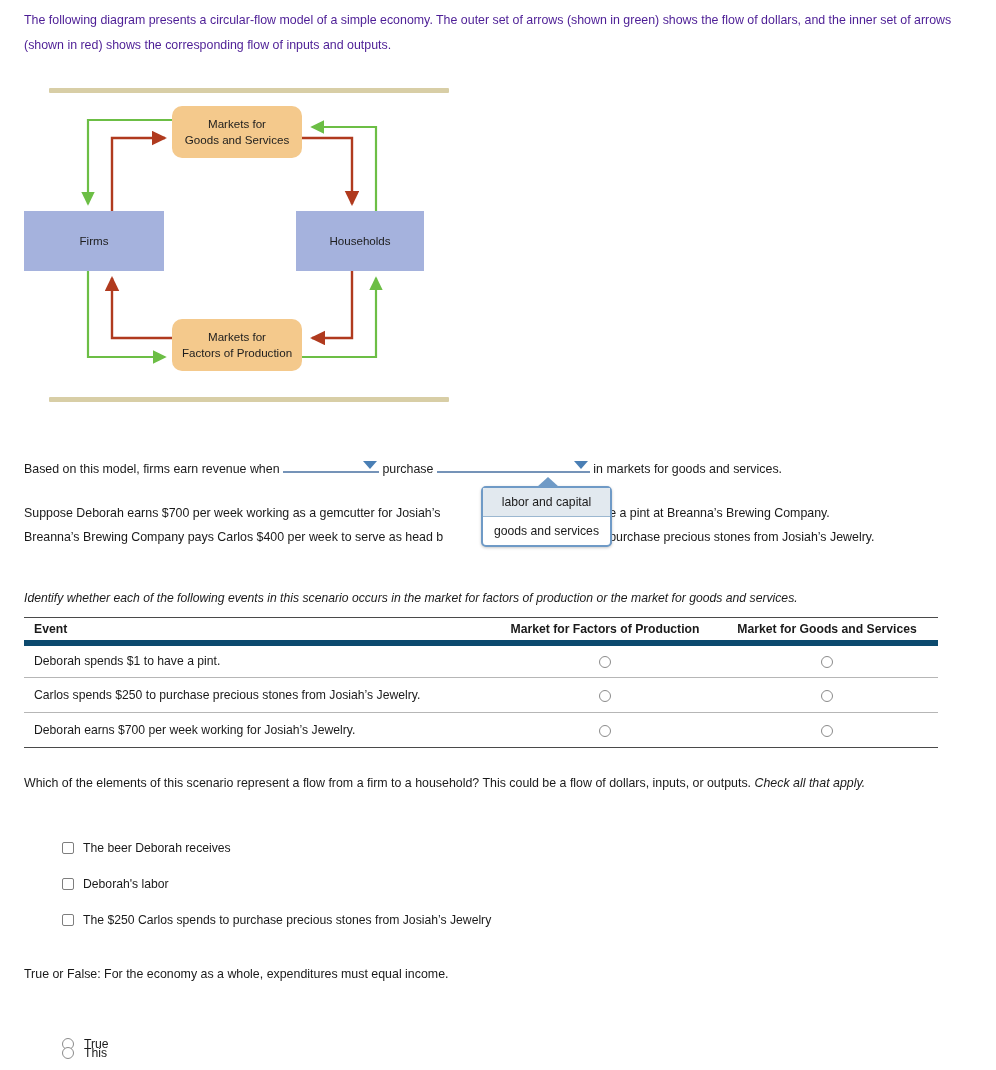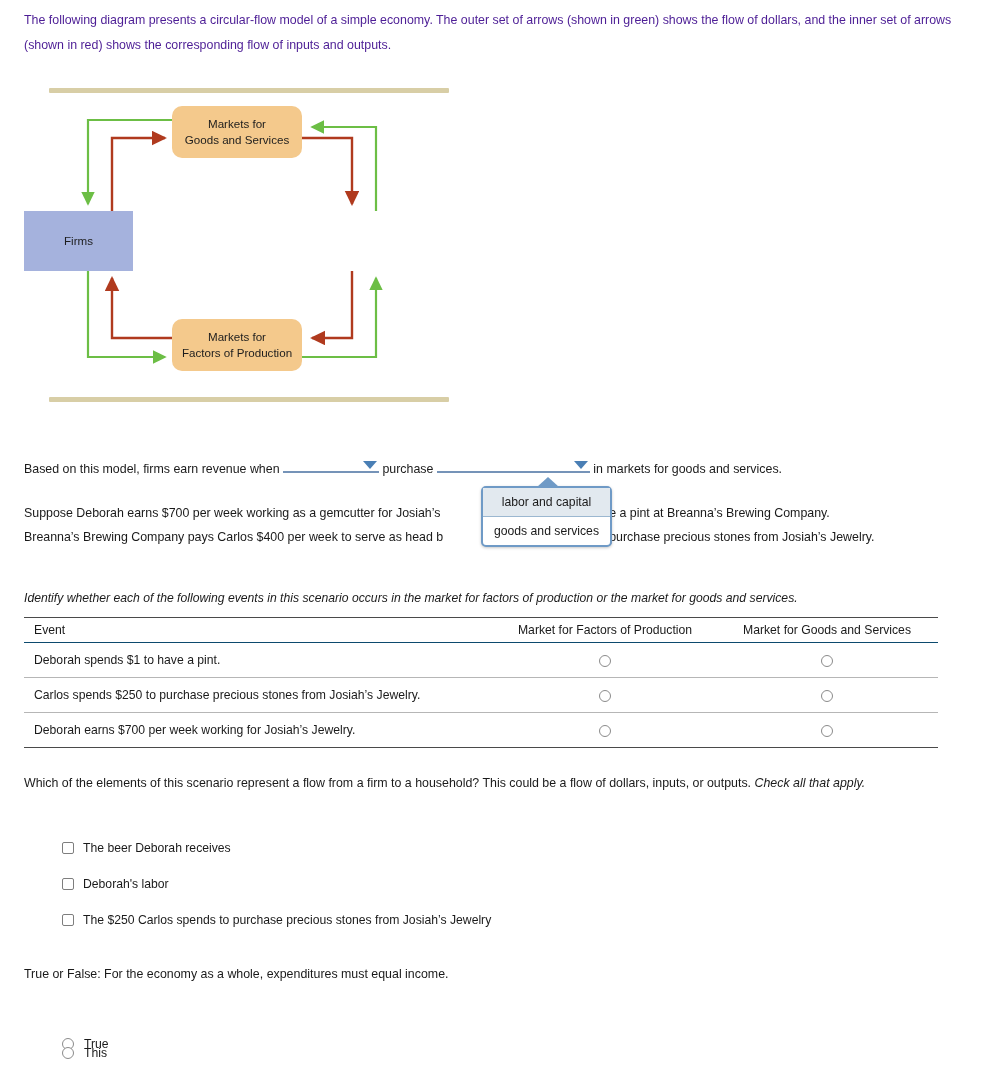"Firms" #node-firms { width: 109px -> 140px }
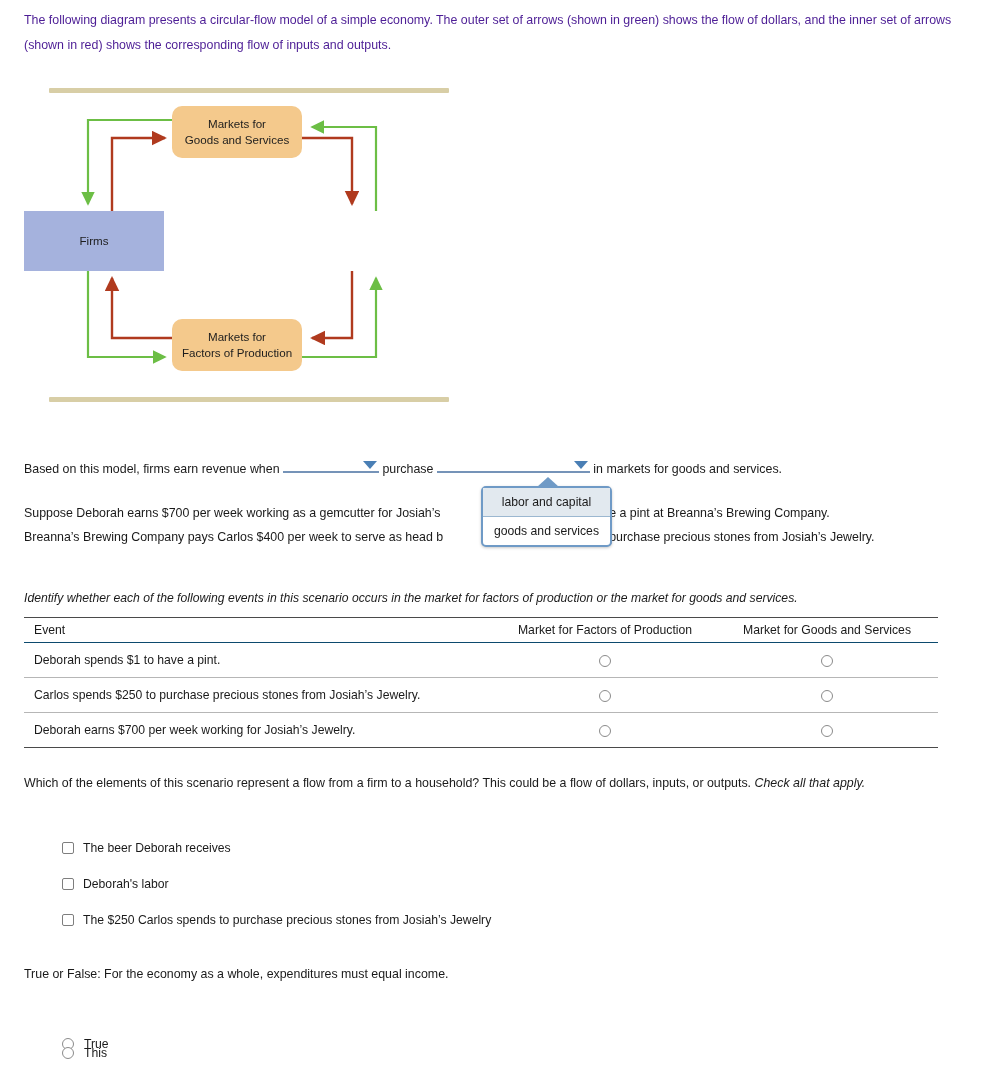"Households" div.node { html: none -> <div> <span>Households</span> </div> }
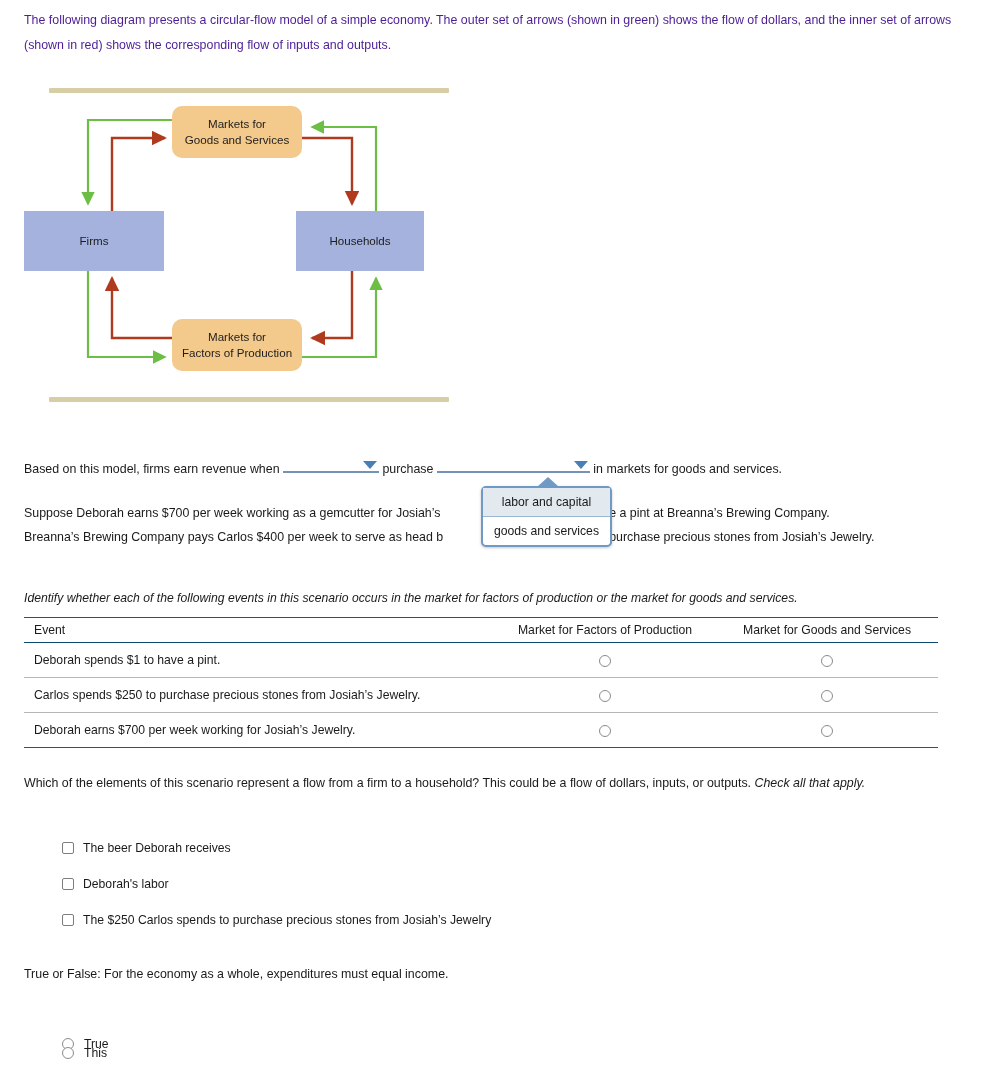"Event" .tbl thead th { border-bottom: 1px solid #0c4a6e -> 6px solid #0c4a6e; font-weight: normal -> bold }
